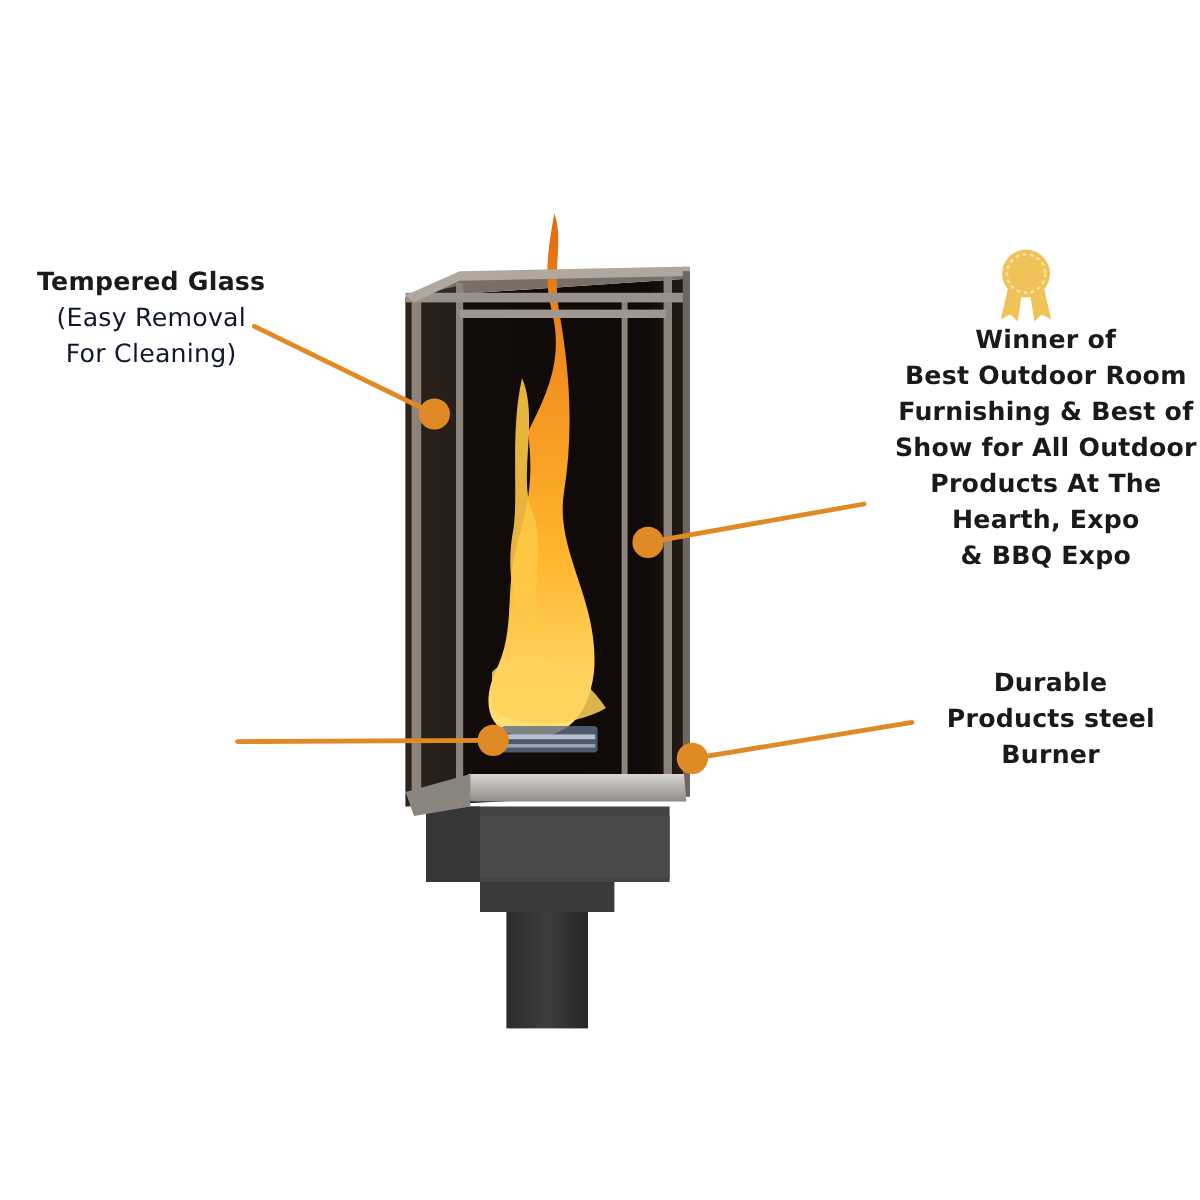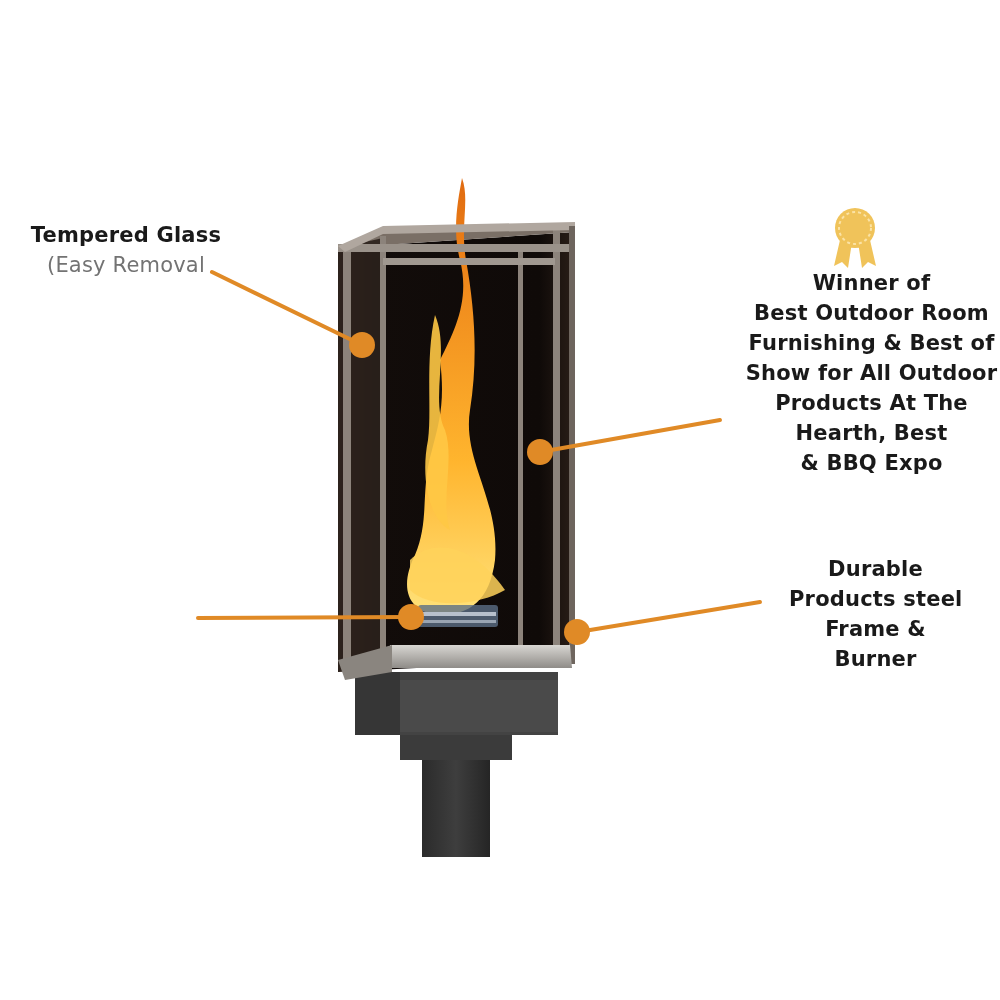"(Easy Removal" .label .sub { color: #737373 -> #0f172a }
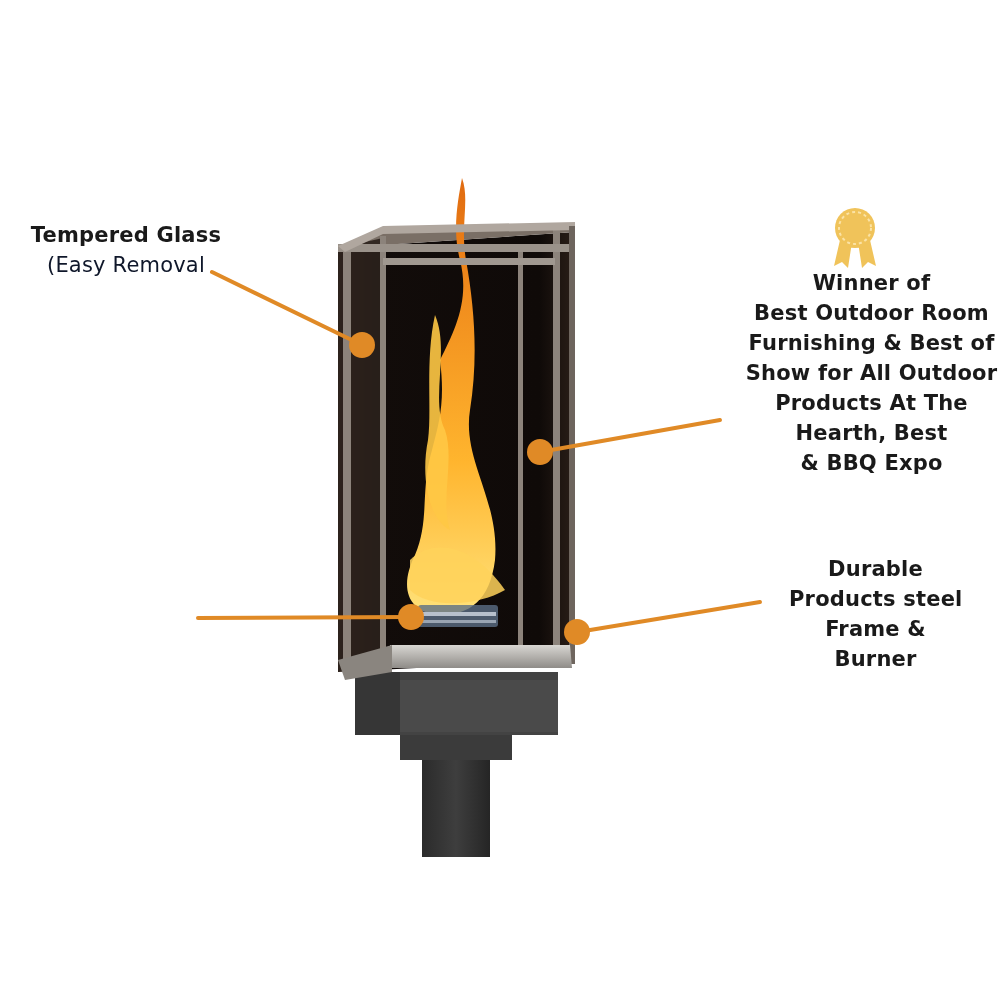"For Cleaning)" span.line { html: none -> <span>For Cleaning)</span> }
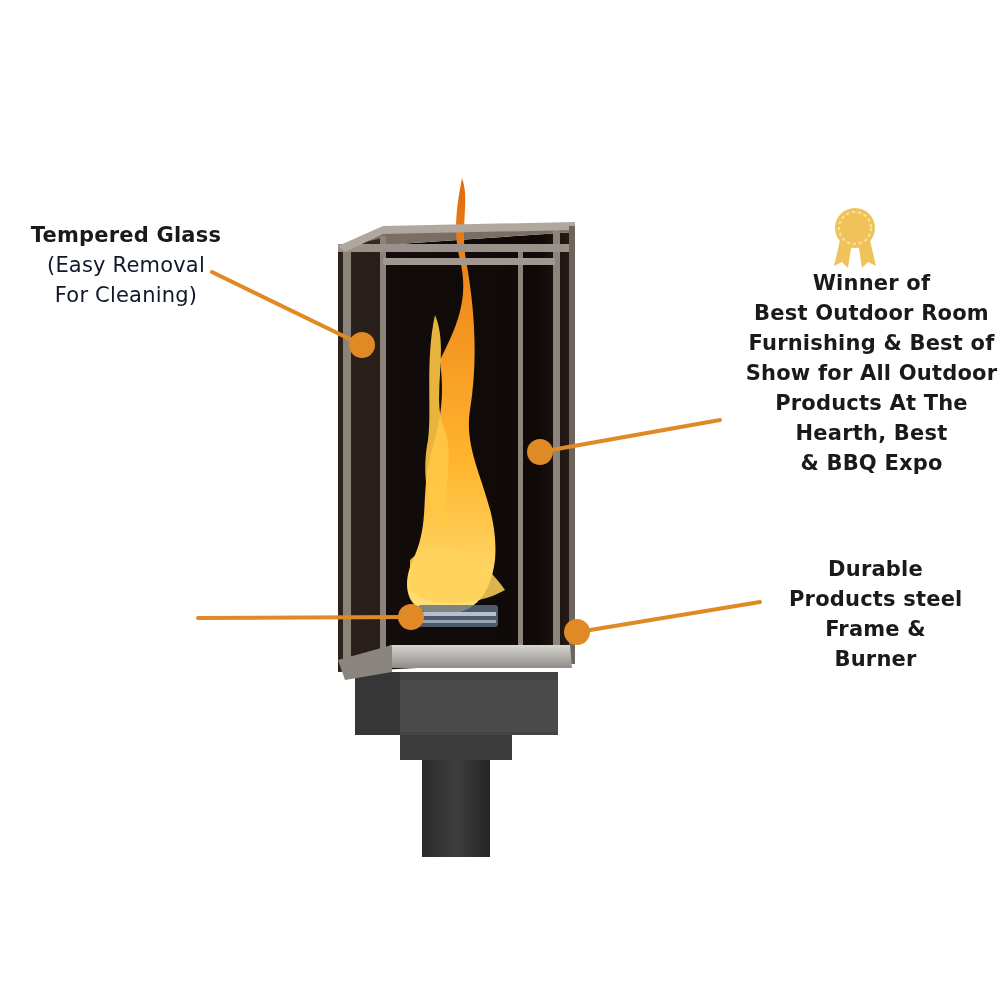"Hearth, Best" span.line { text: Best -> Expo }
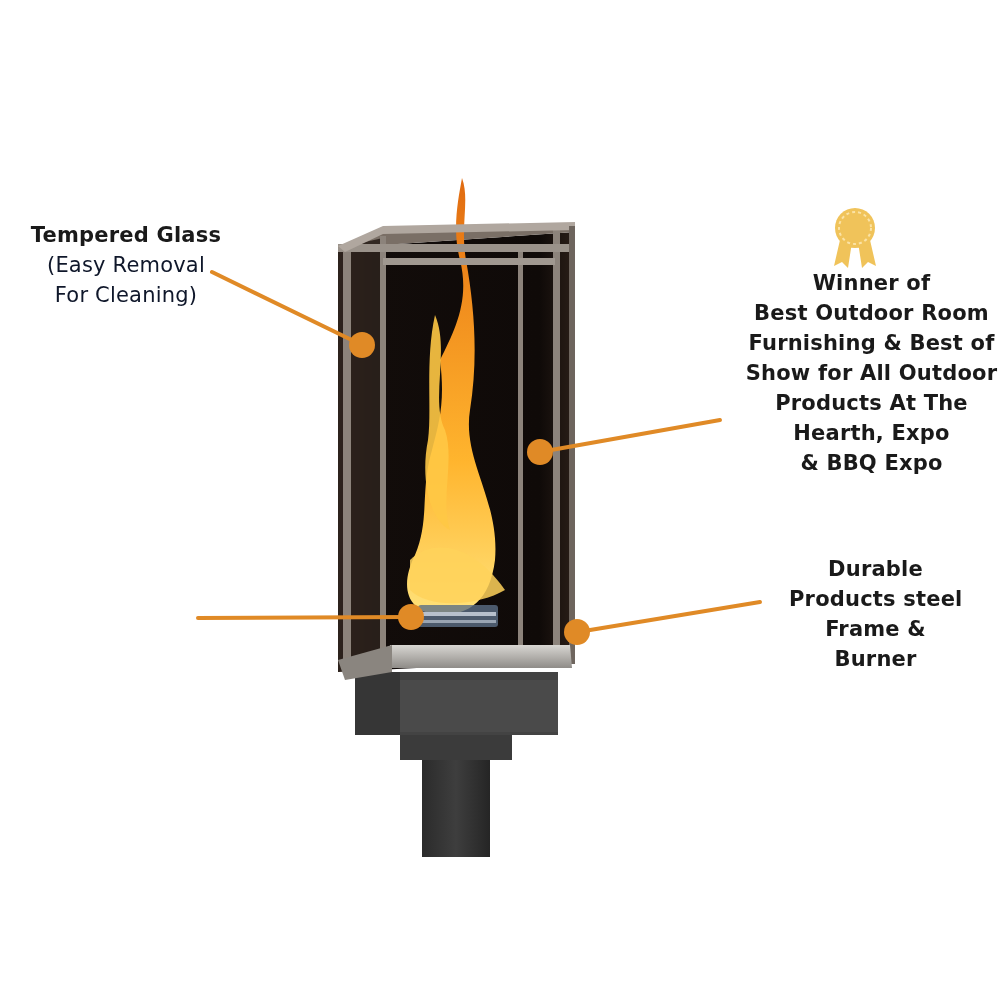"Frame &" span.line { html: <span>Frame &amp;</span> -> none }
